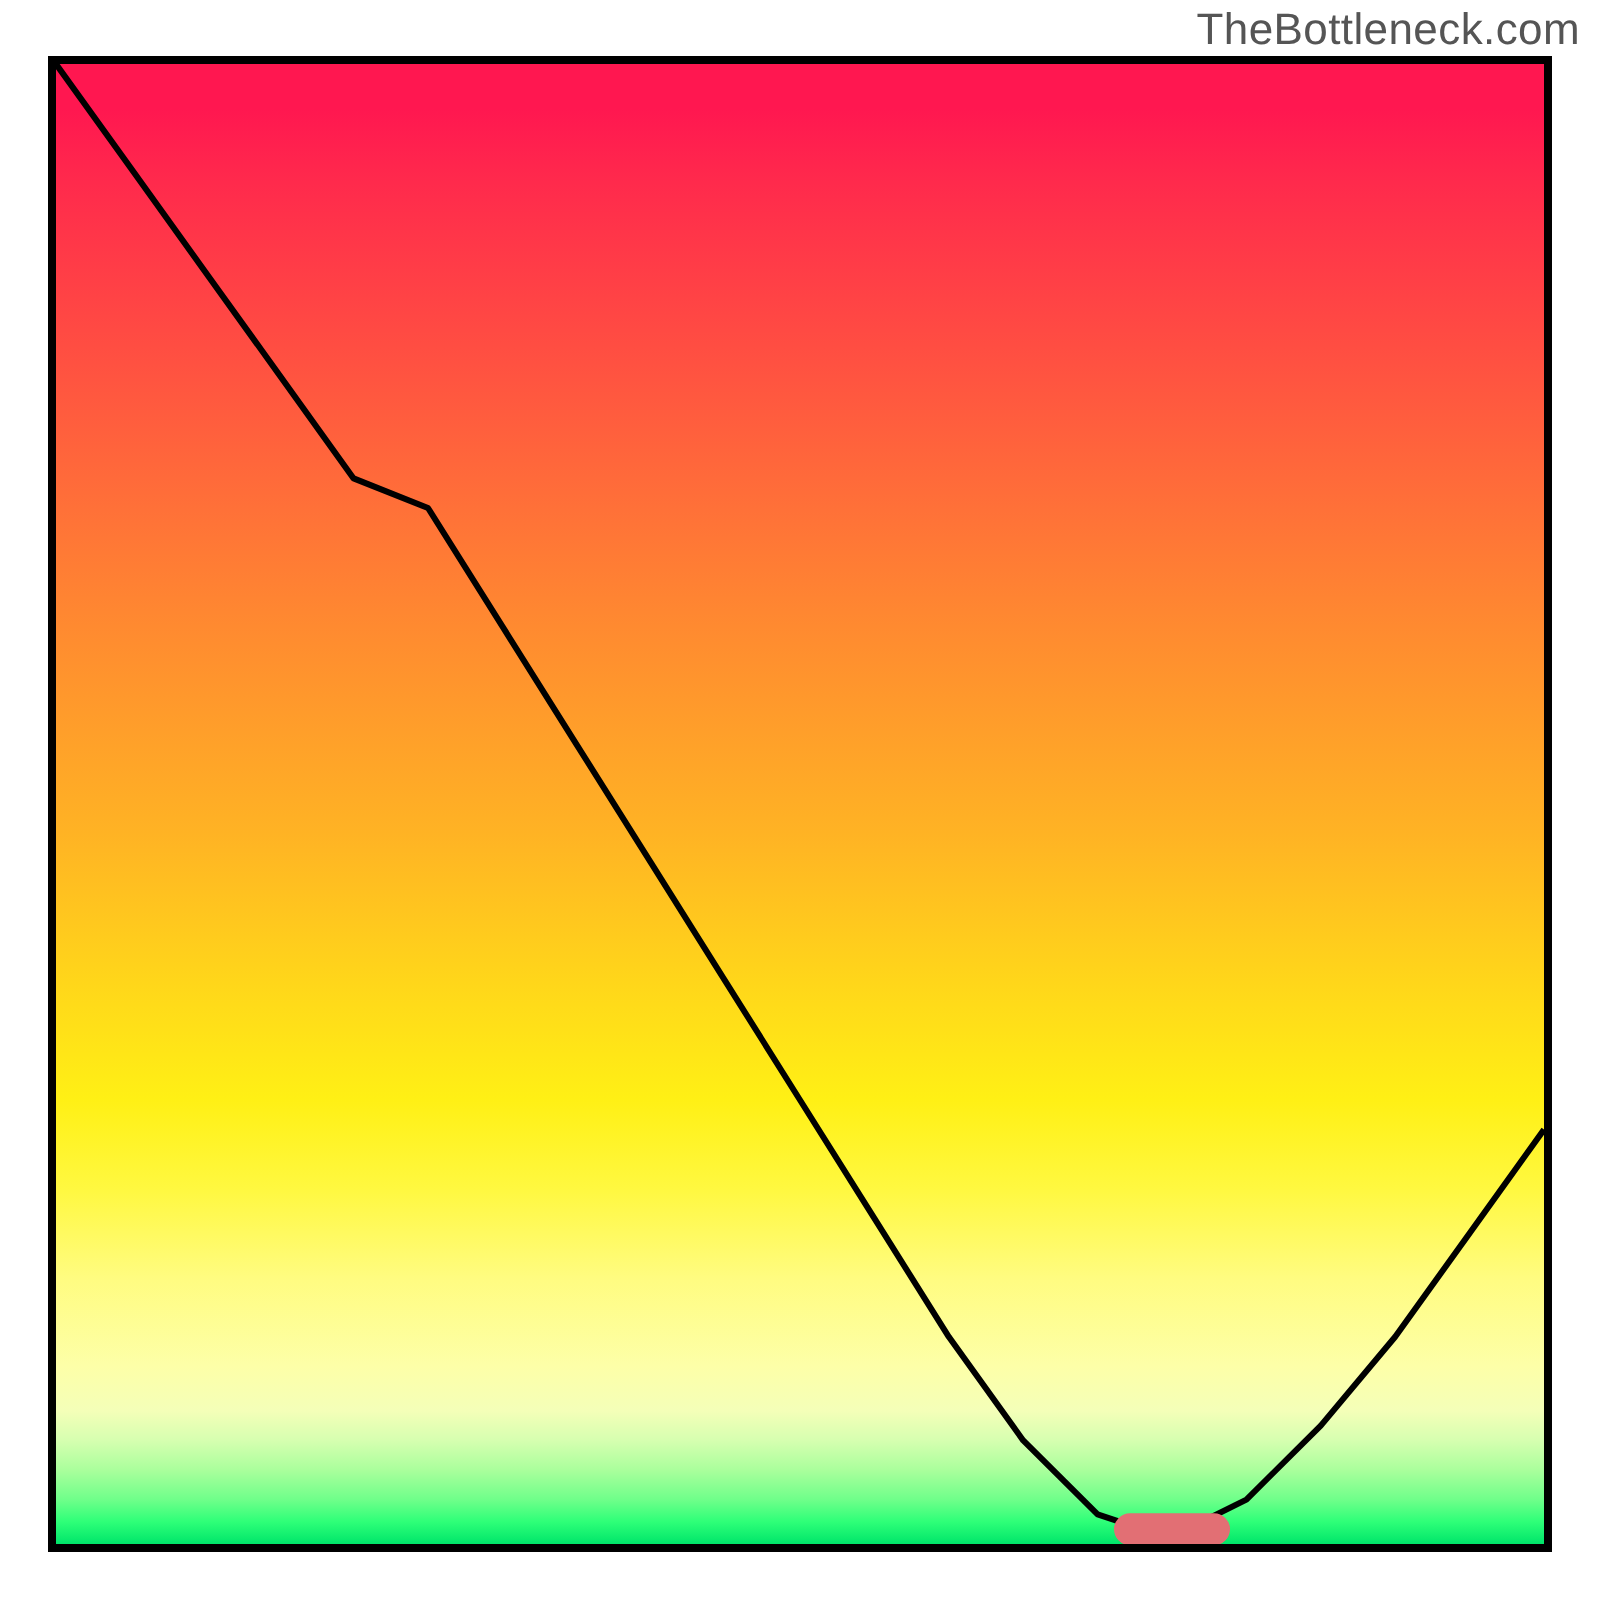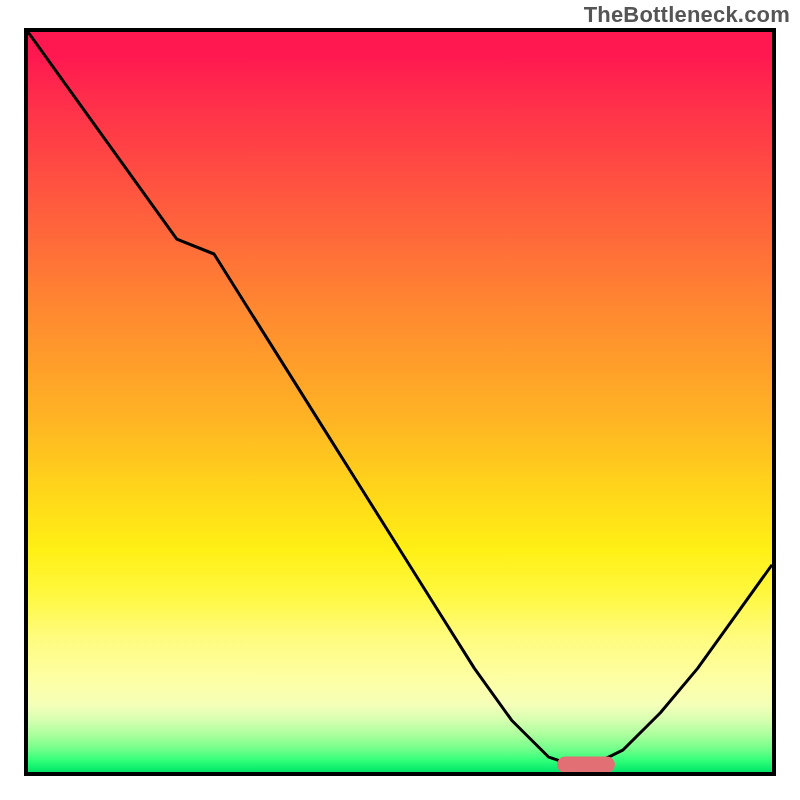"TheBottleneck.com" .watermark { font-weight: 700 -> 400 }
